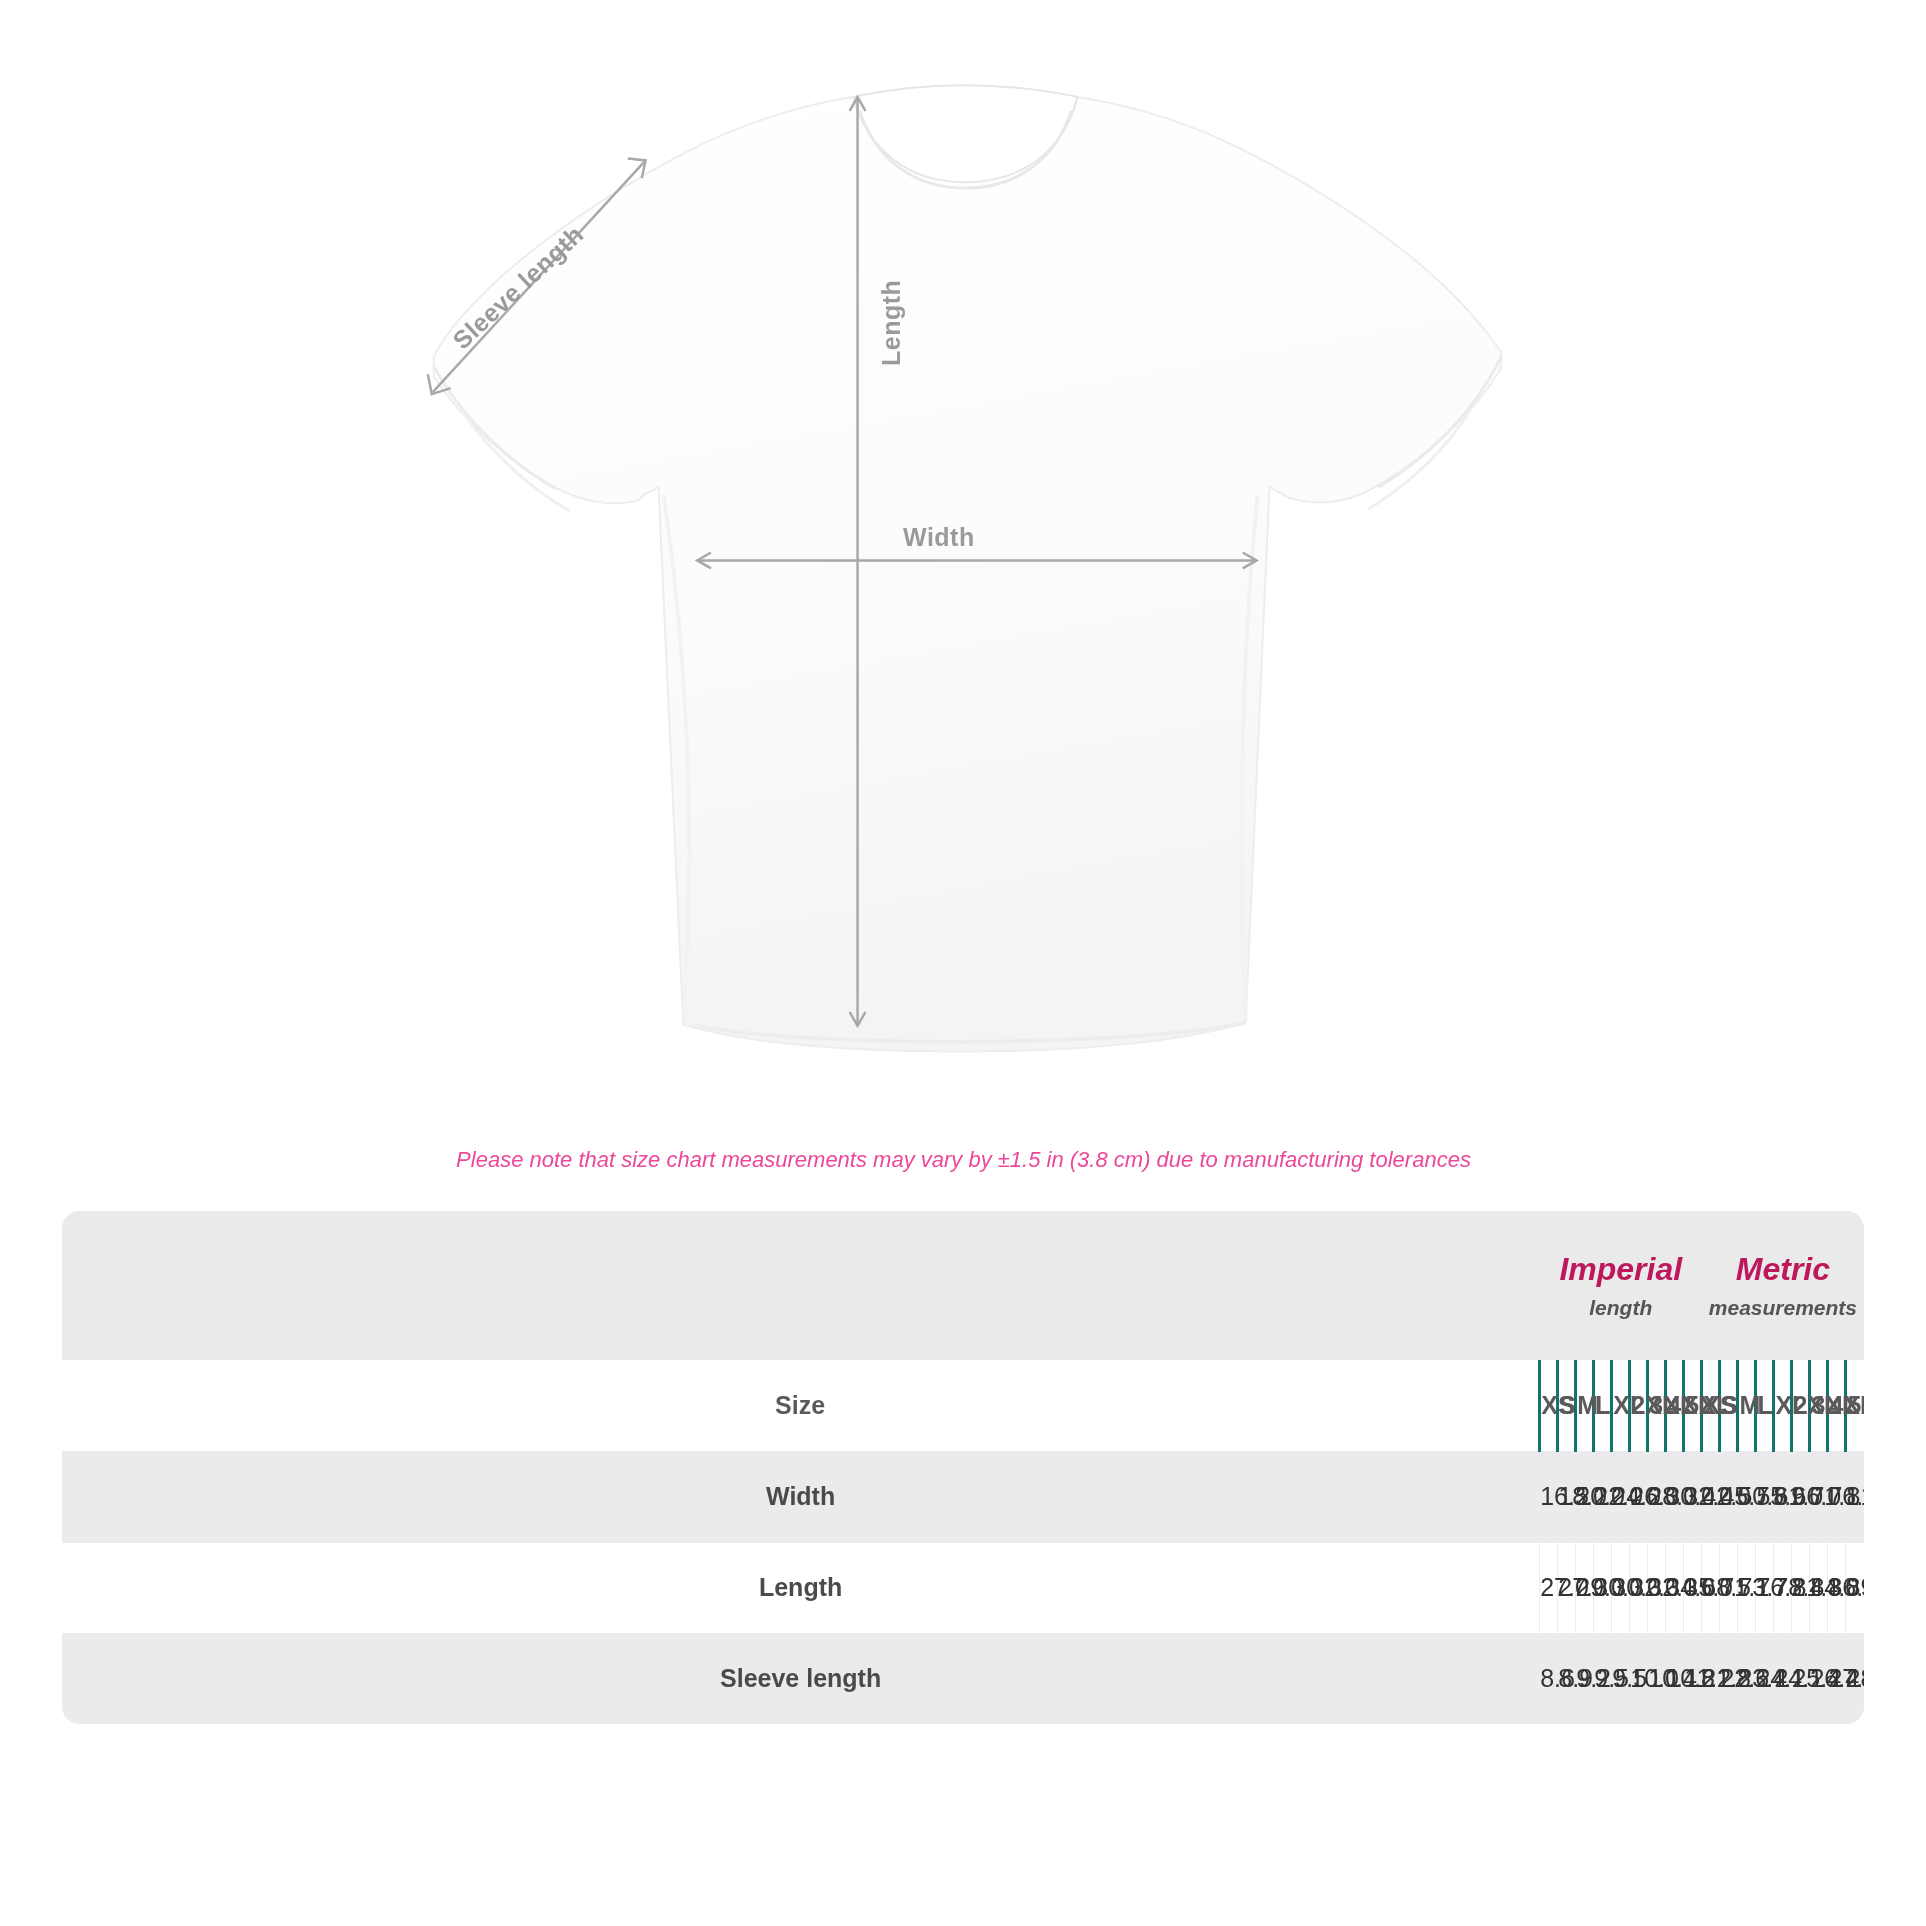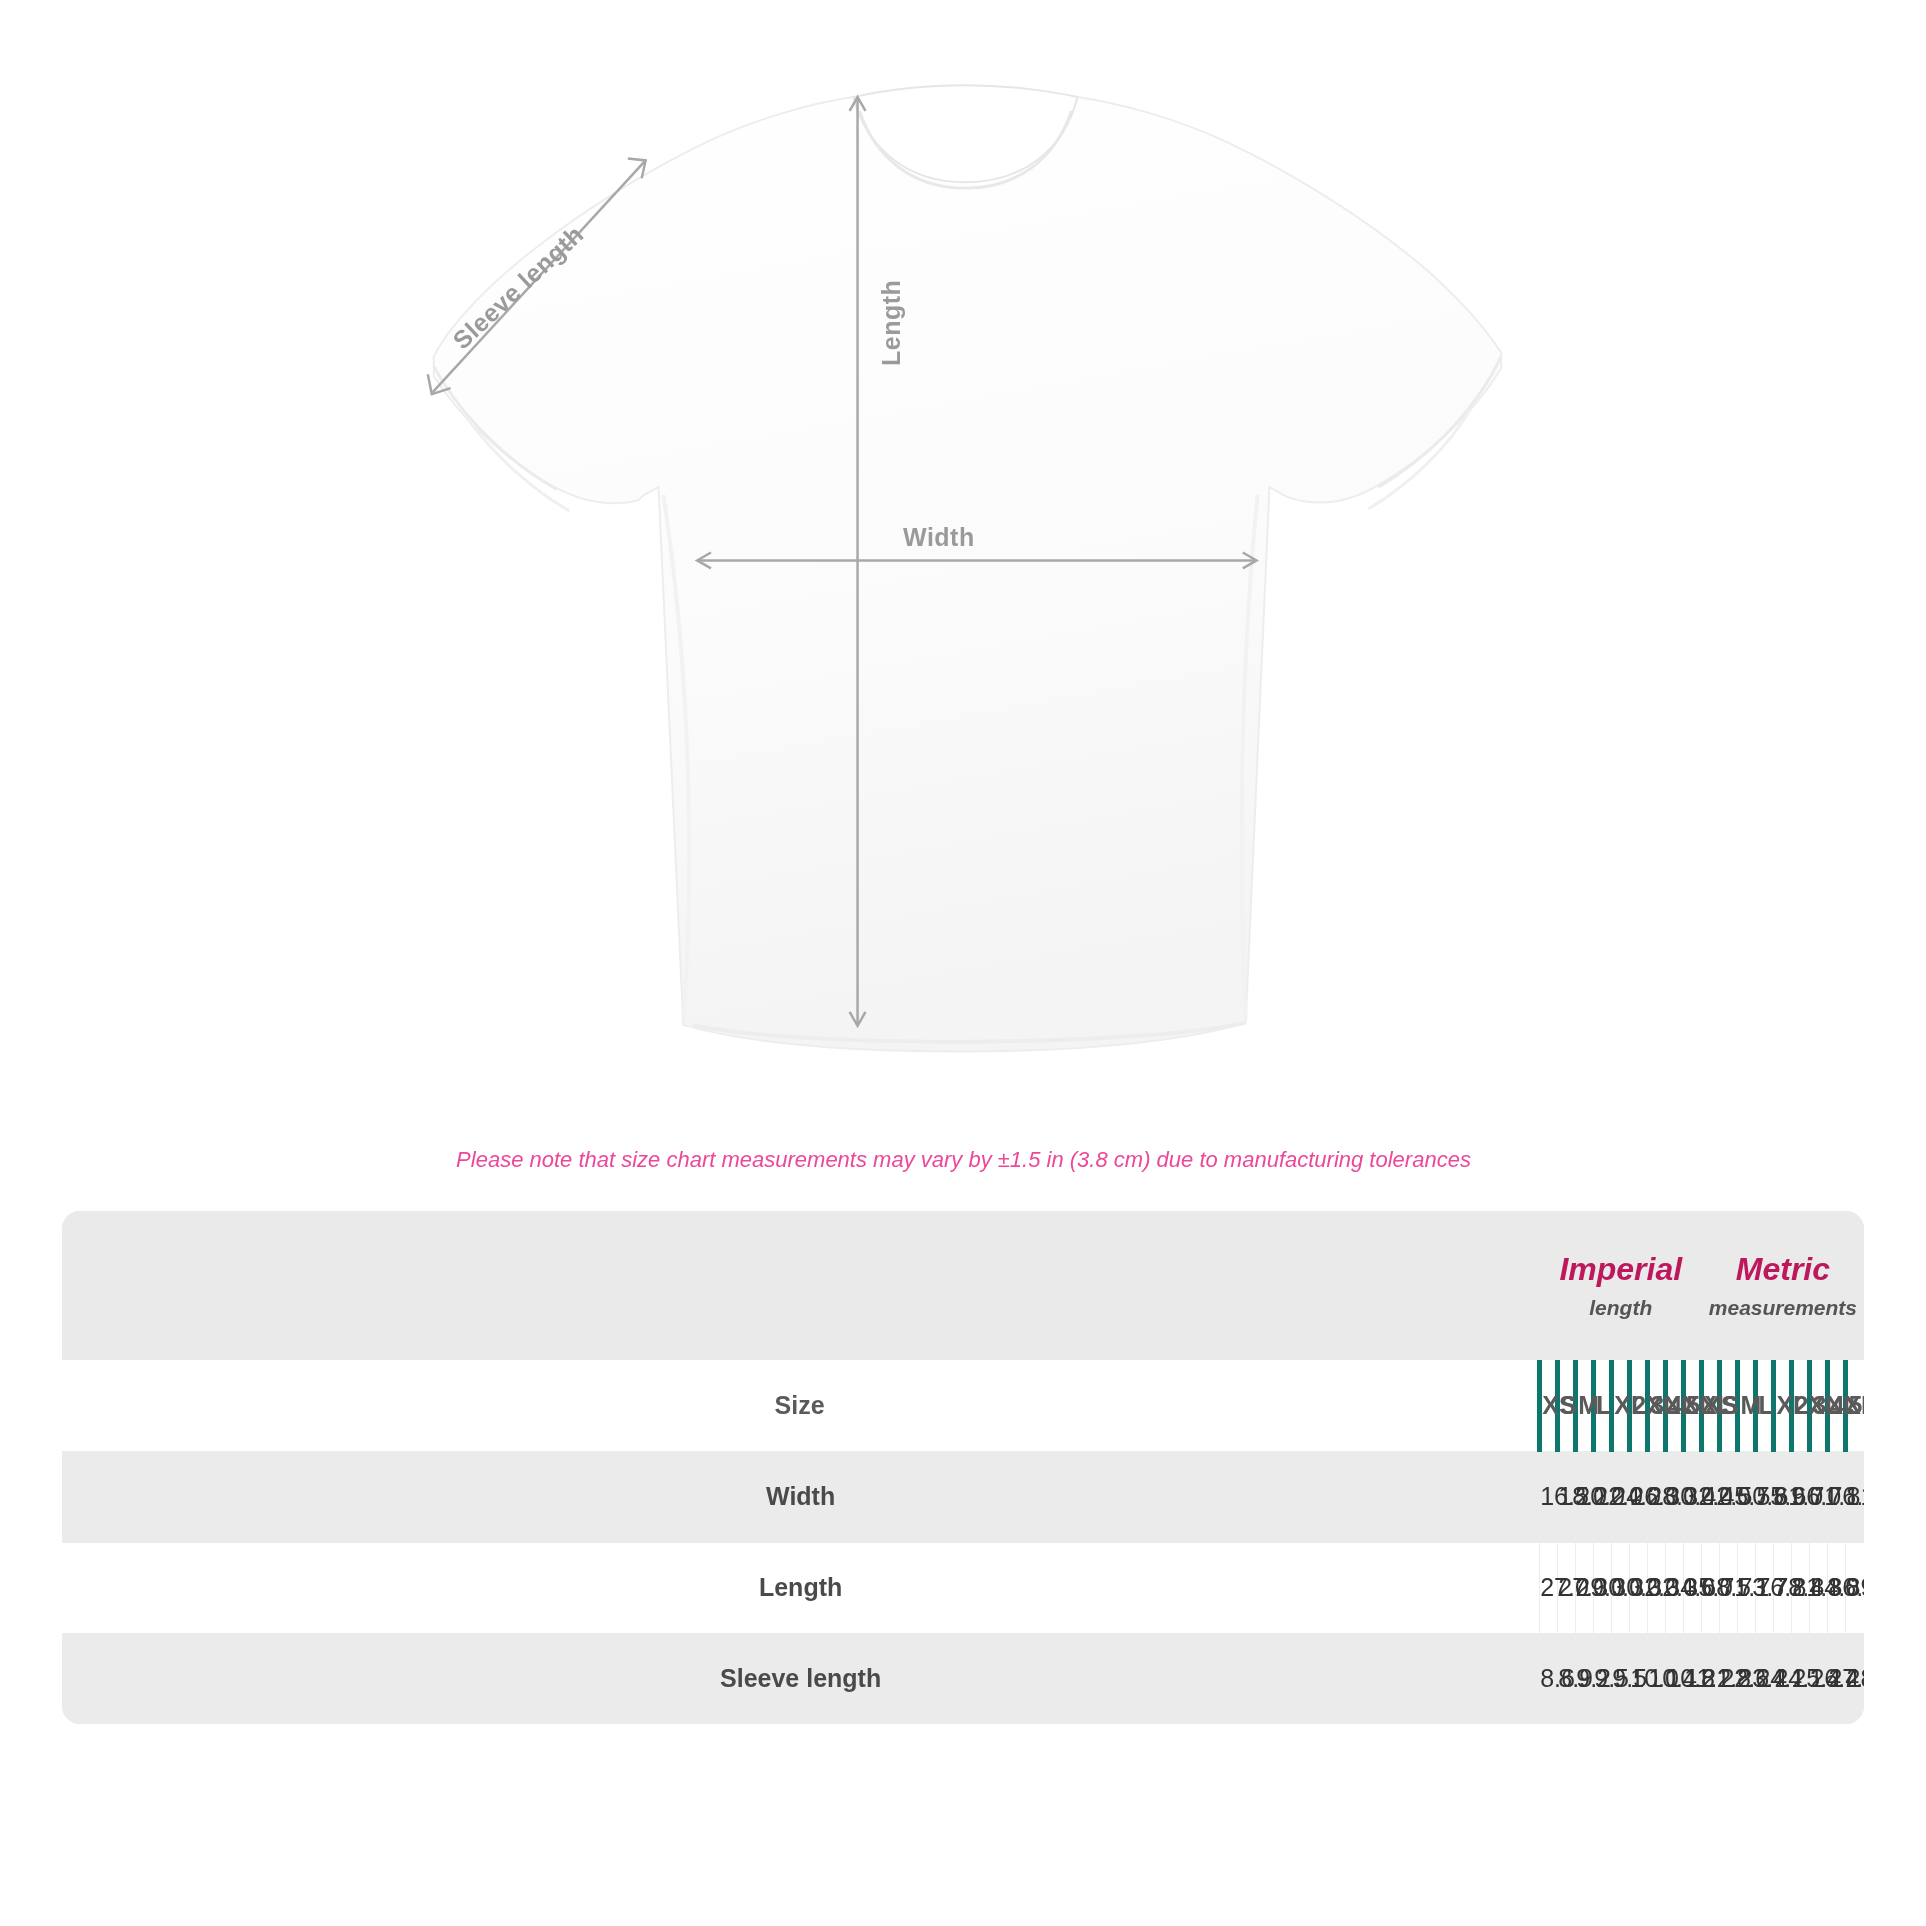"Size" .head-row td { border-right: 5px solid #0f766e -> 3px solid #0f766e }
